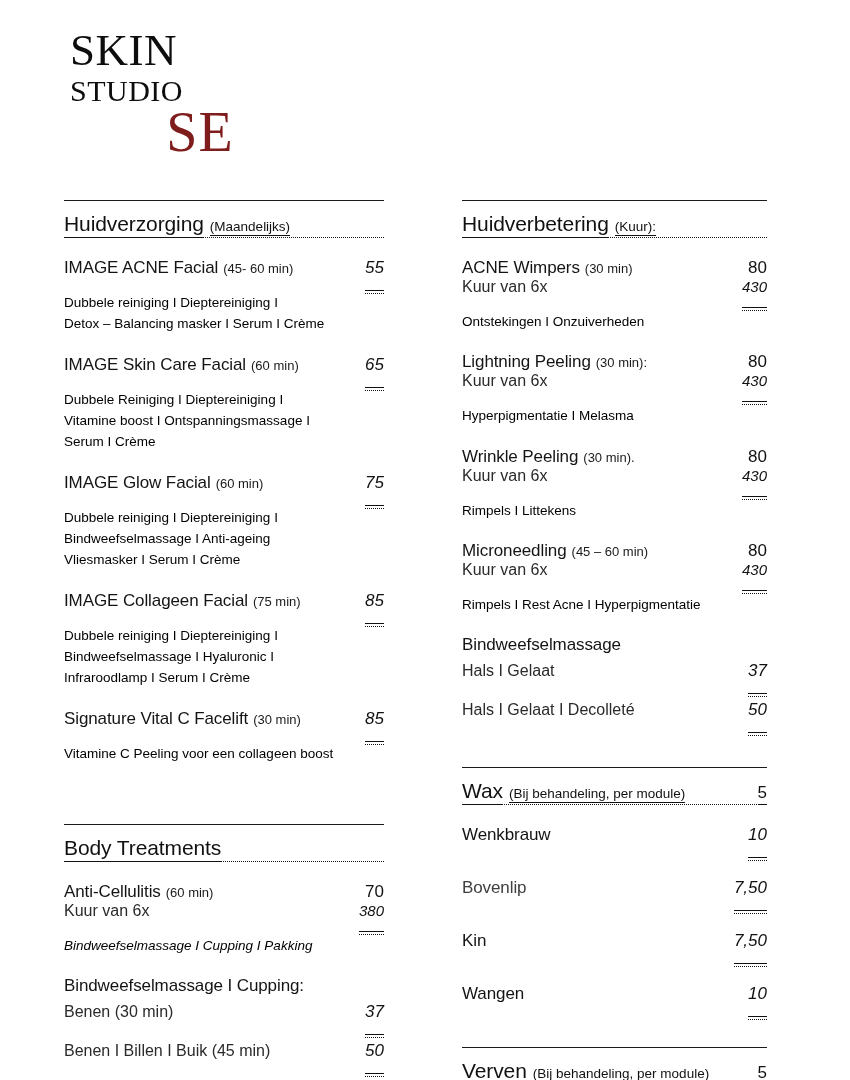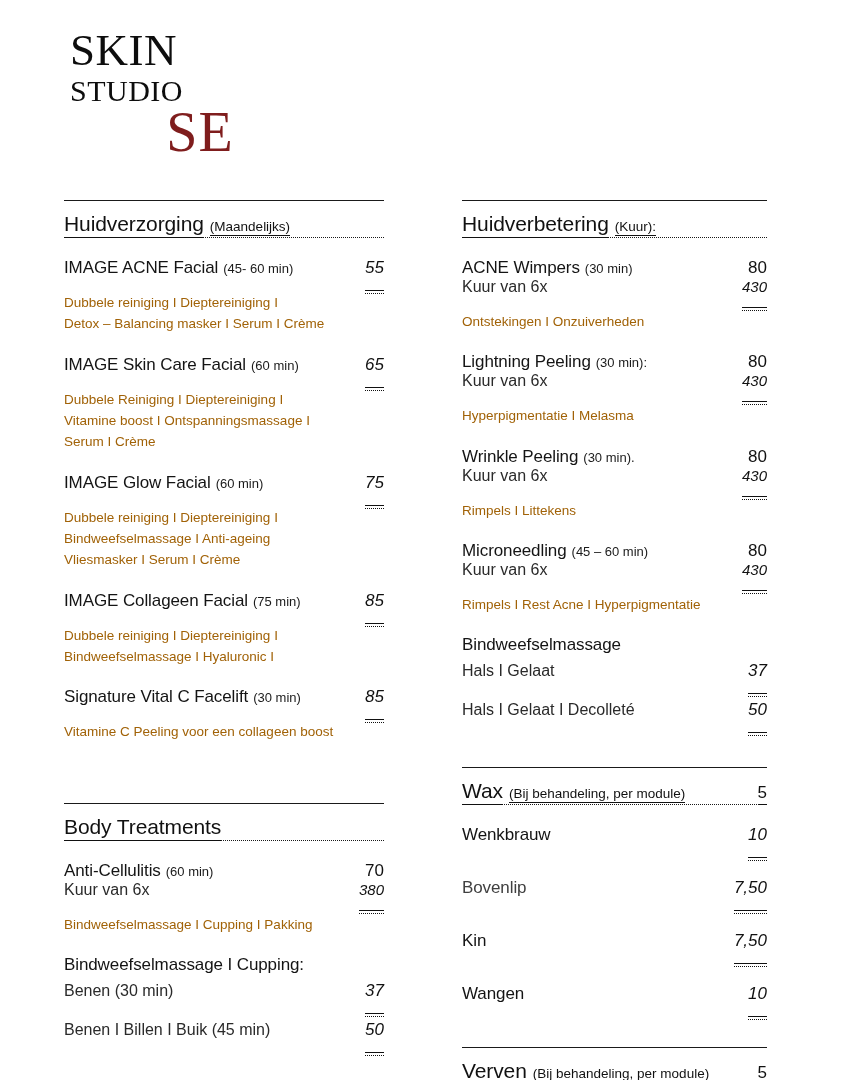"Dubbele reiniging I Dieptereiniging I" .desc { color: #a16207 -> #000000 }
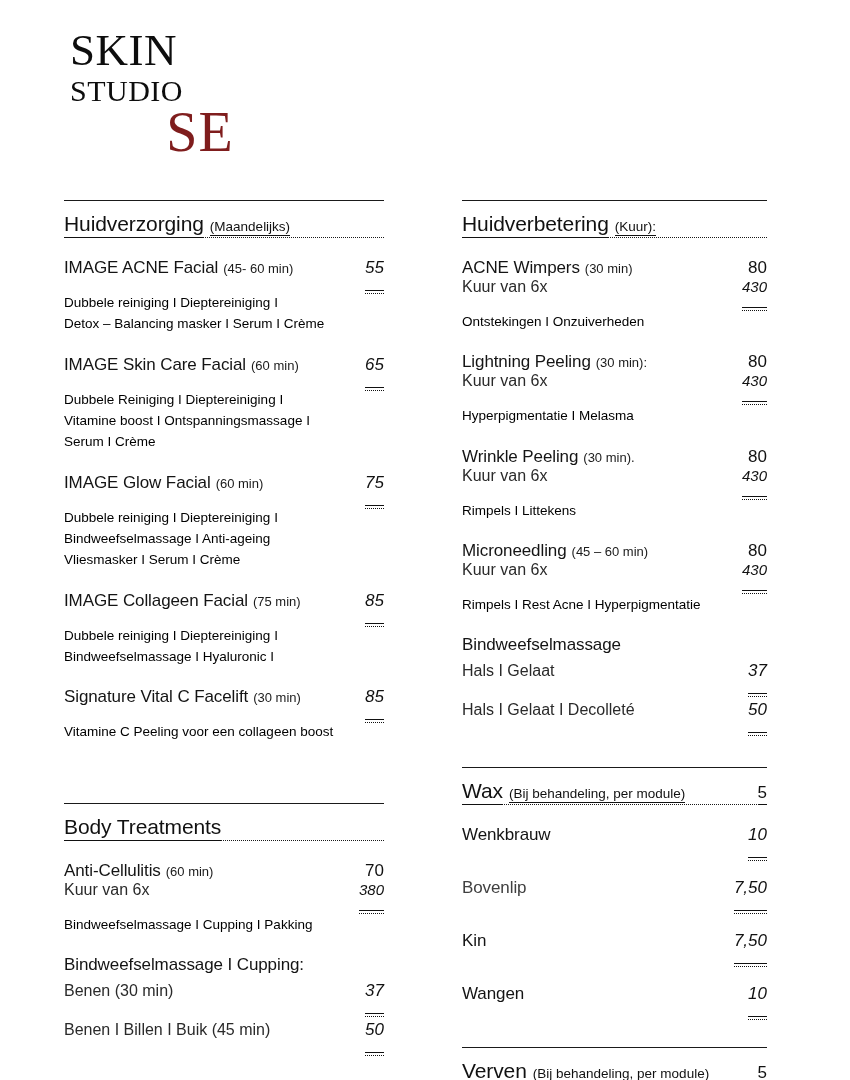"Infraroodlamp I Serum I Crème" div.desc { html: none -> <div>Infraroodlamp I Serum I Crème</div> }
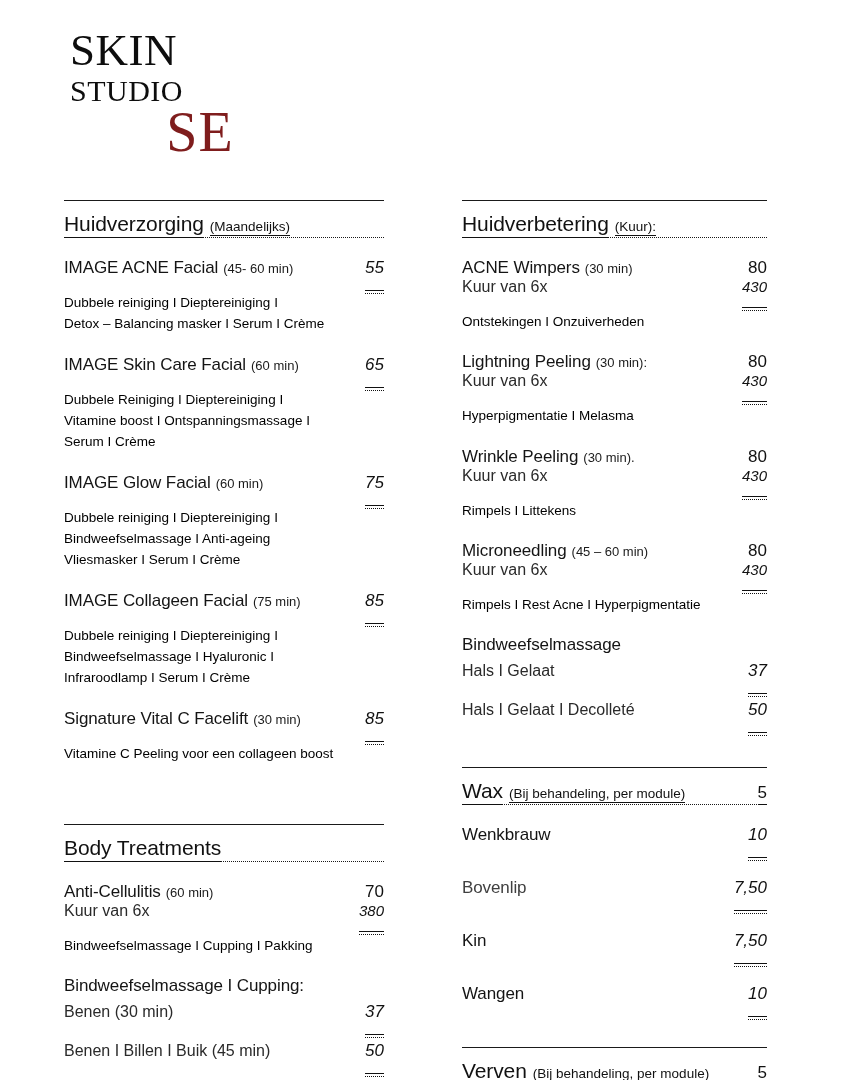"Bindweefselmassage I Cupping I Pakking" div { font-style: none -> italic }
